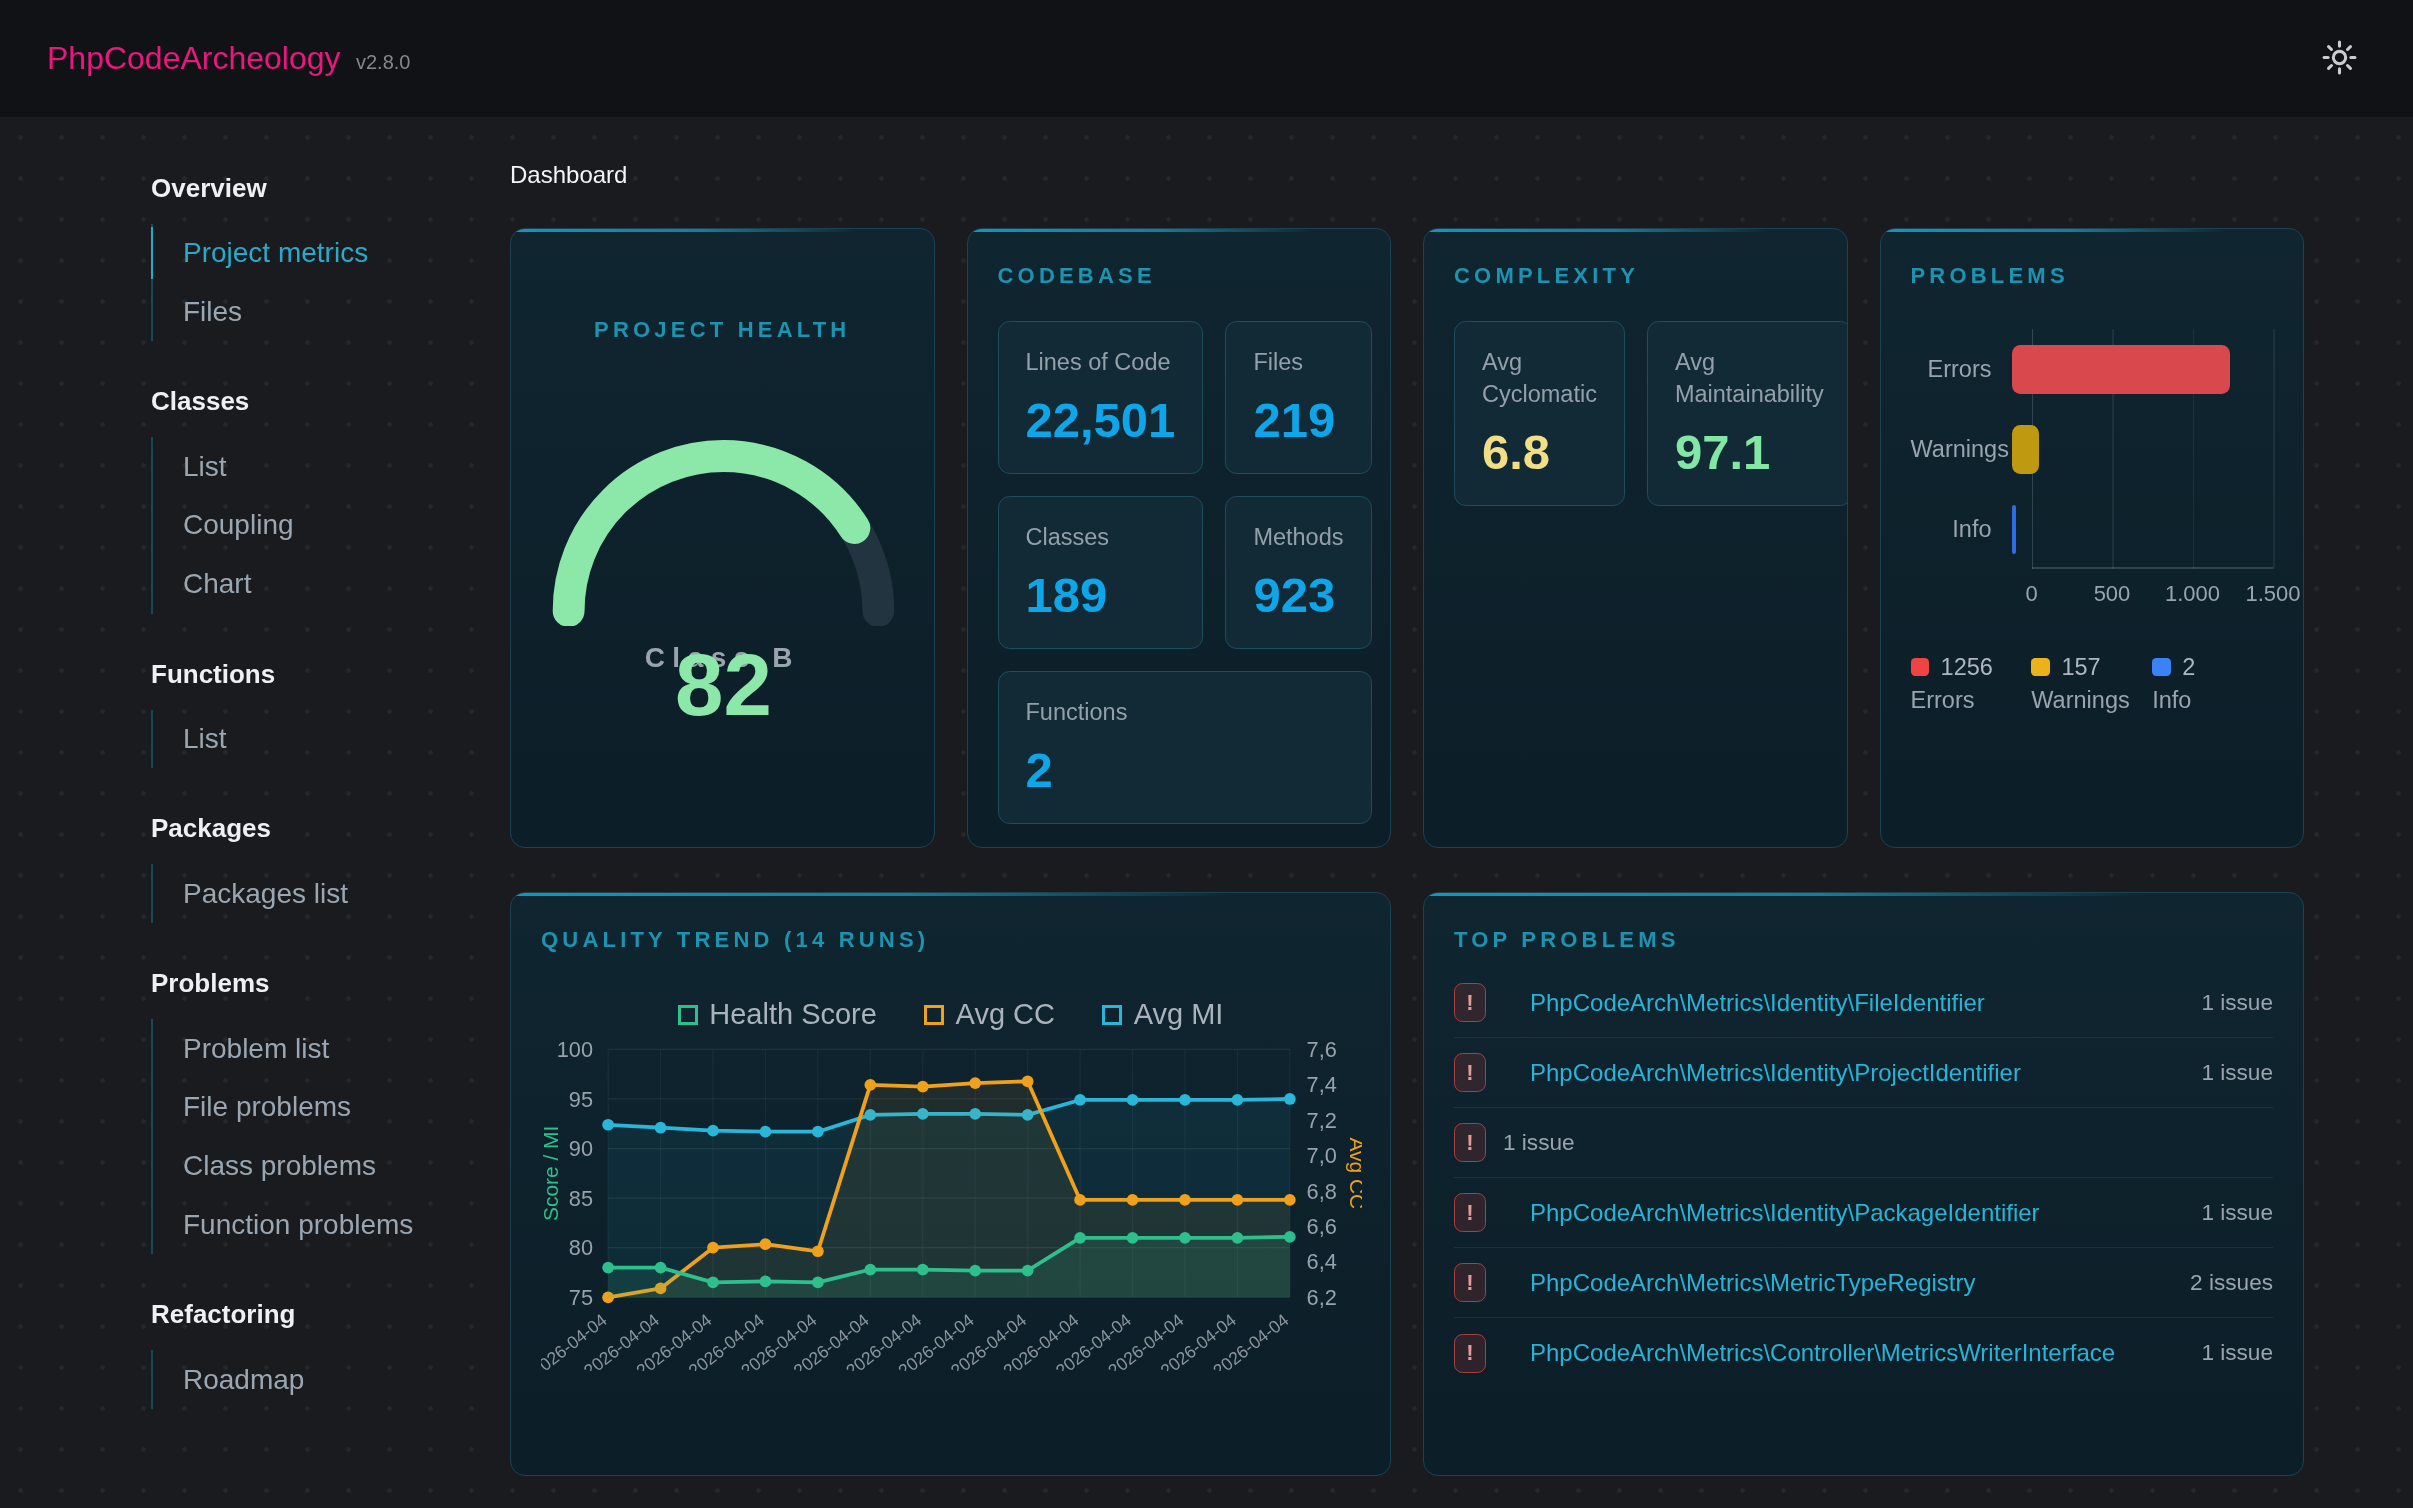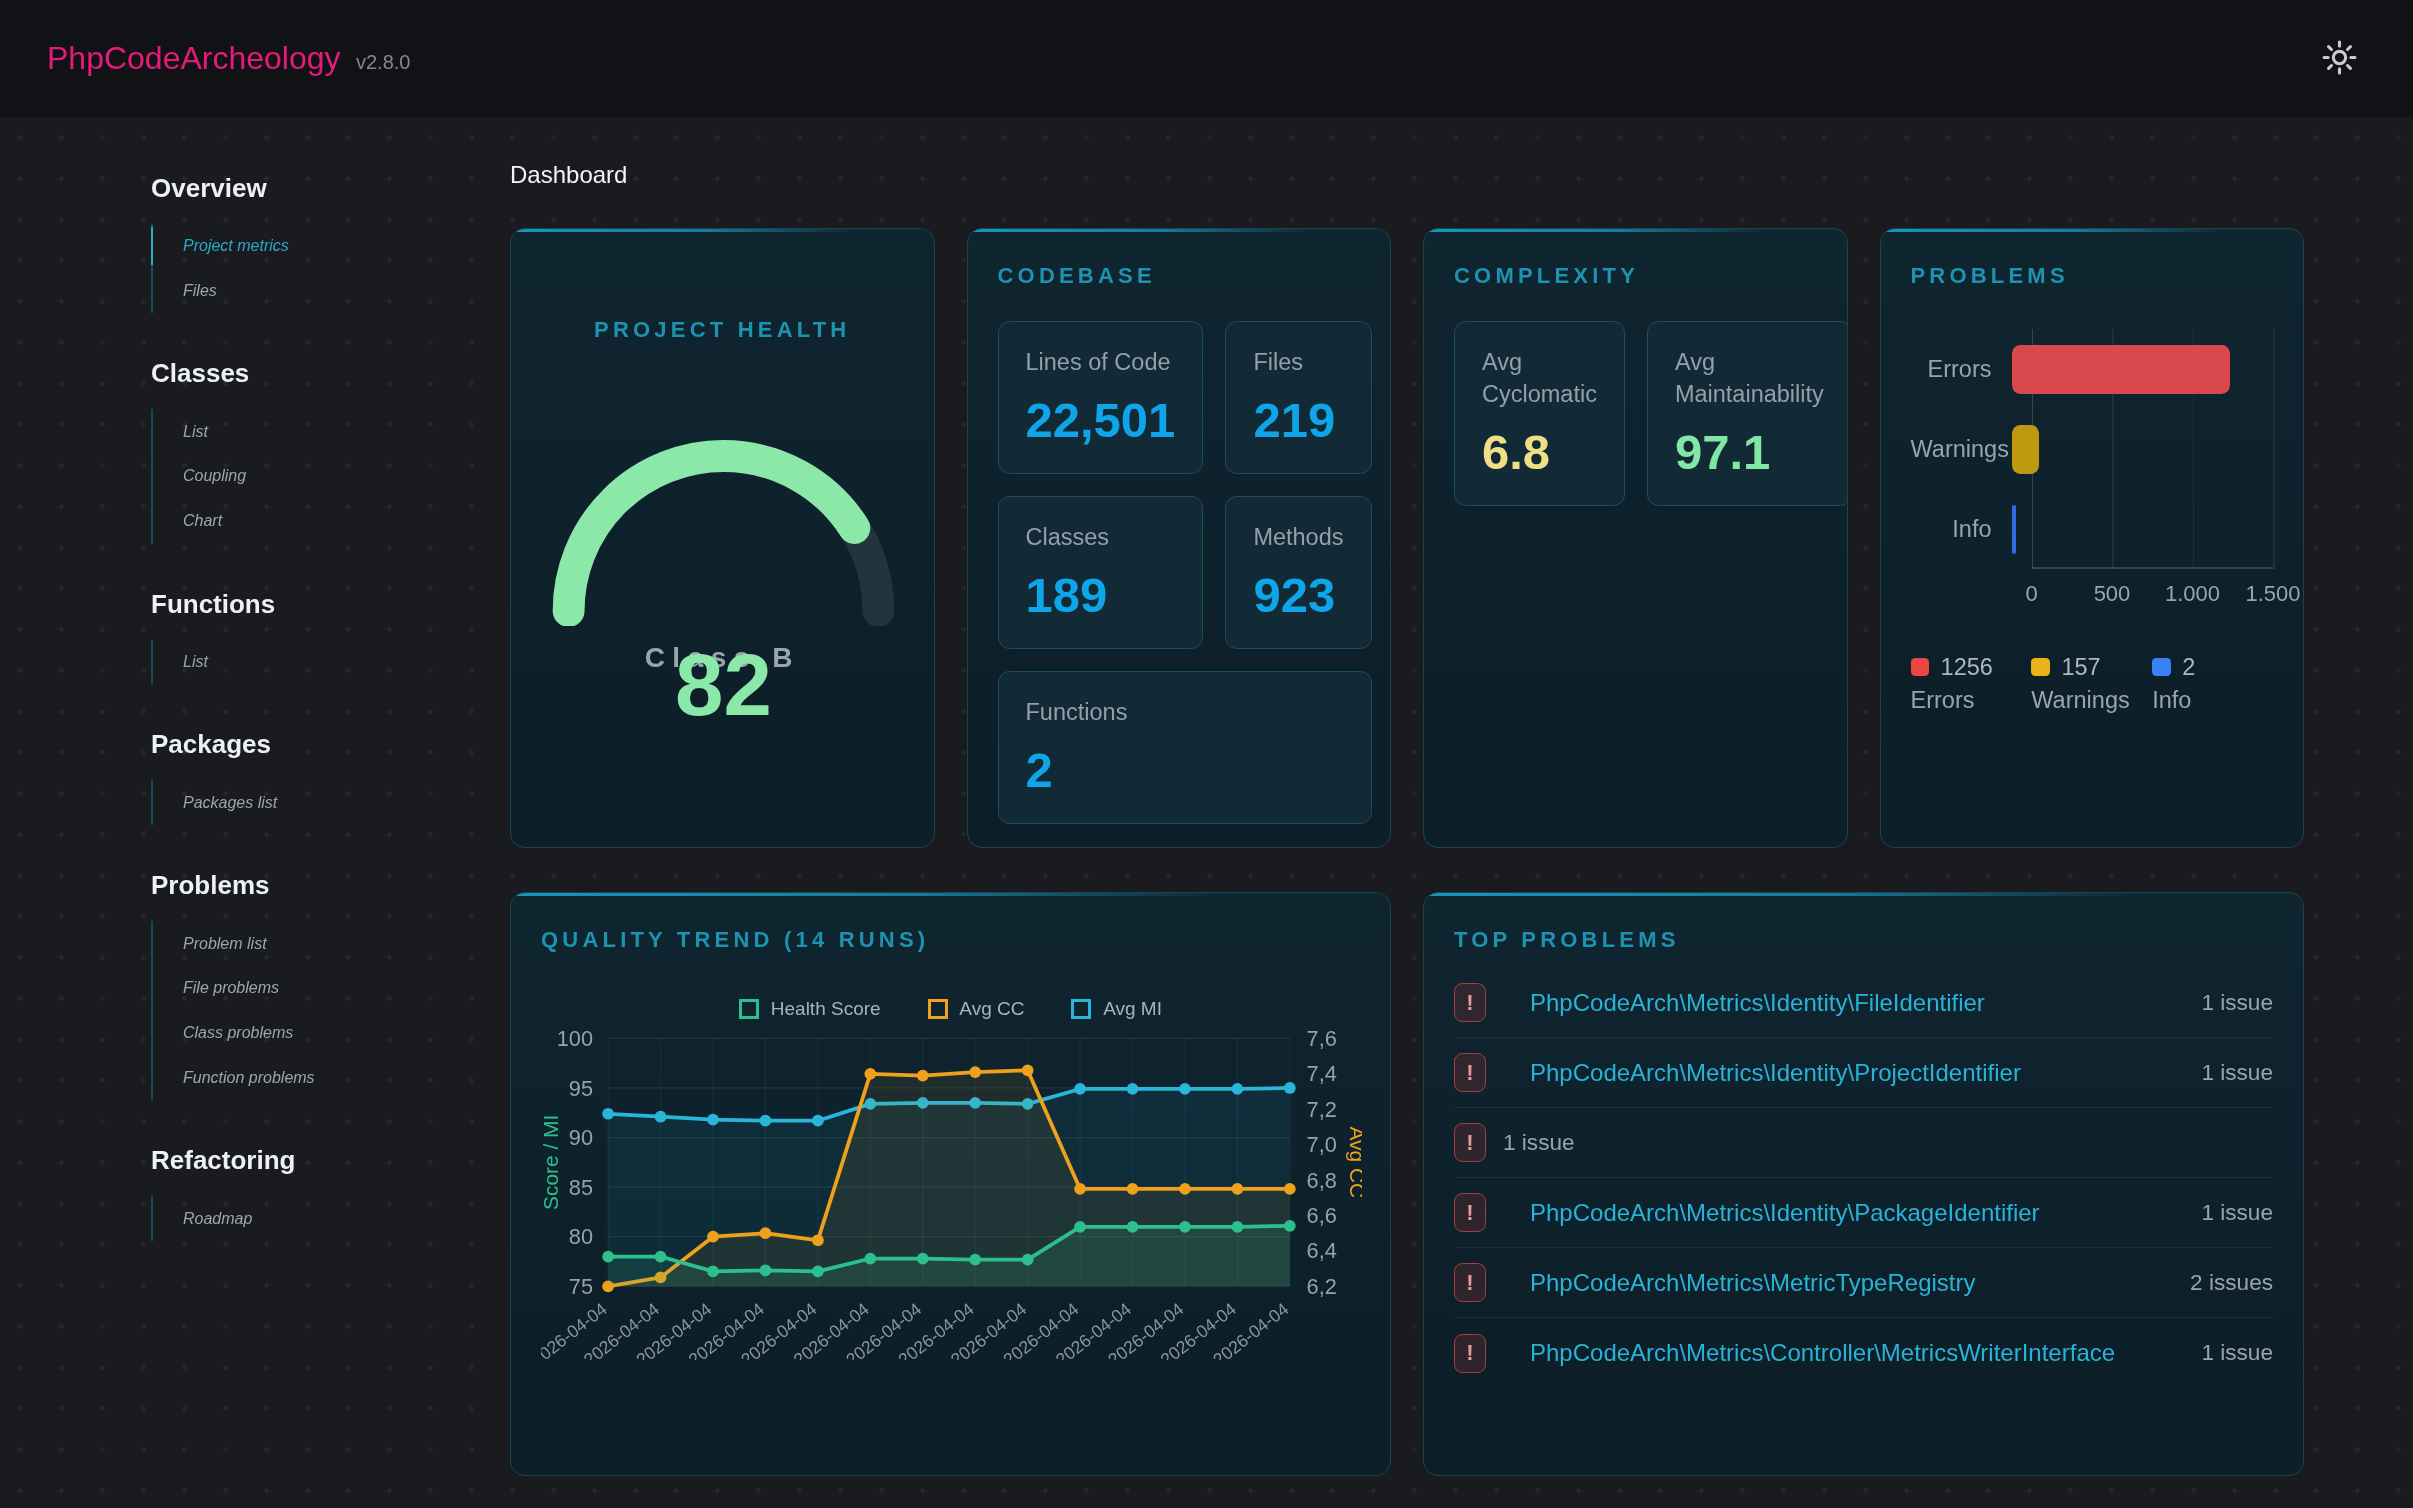"Project metrics" .nav-item { font-size: 16px -> 28px; font-style: italic -> none }
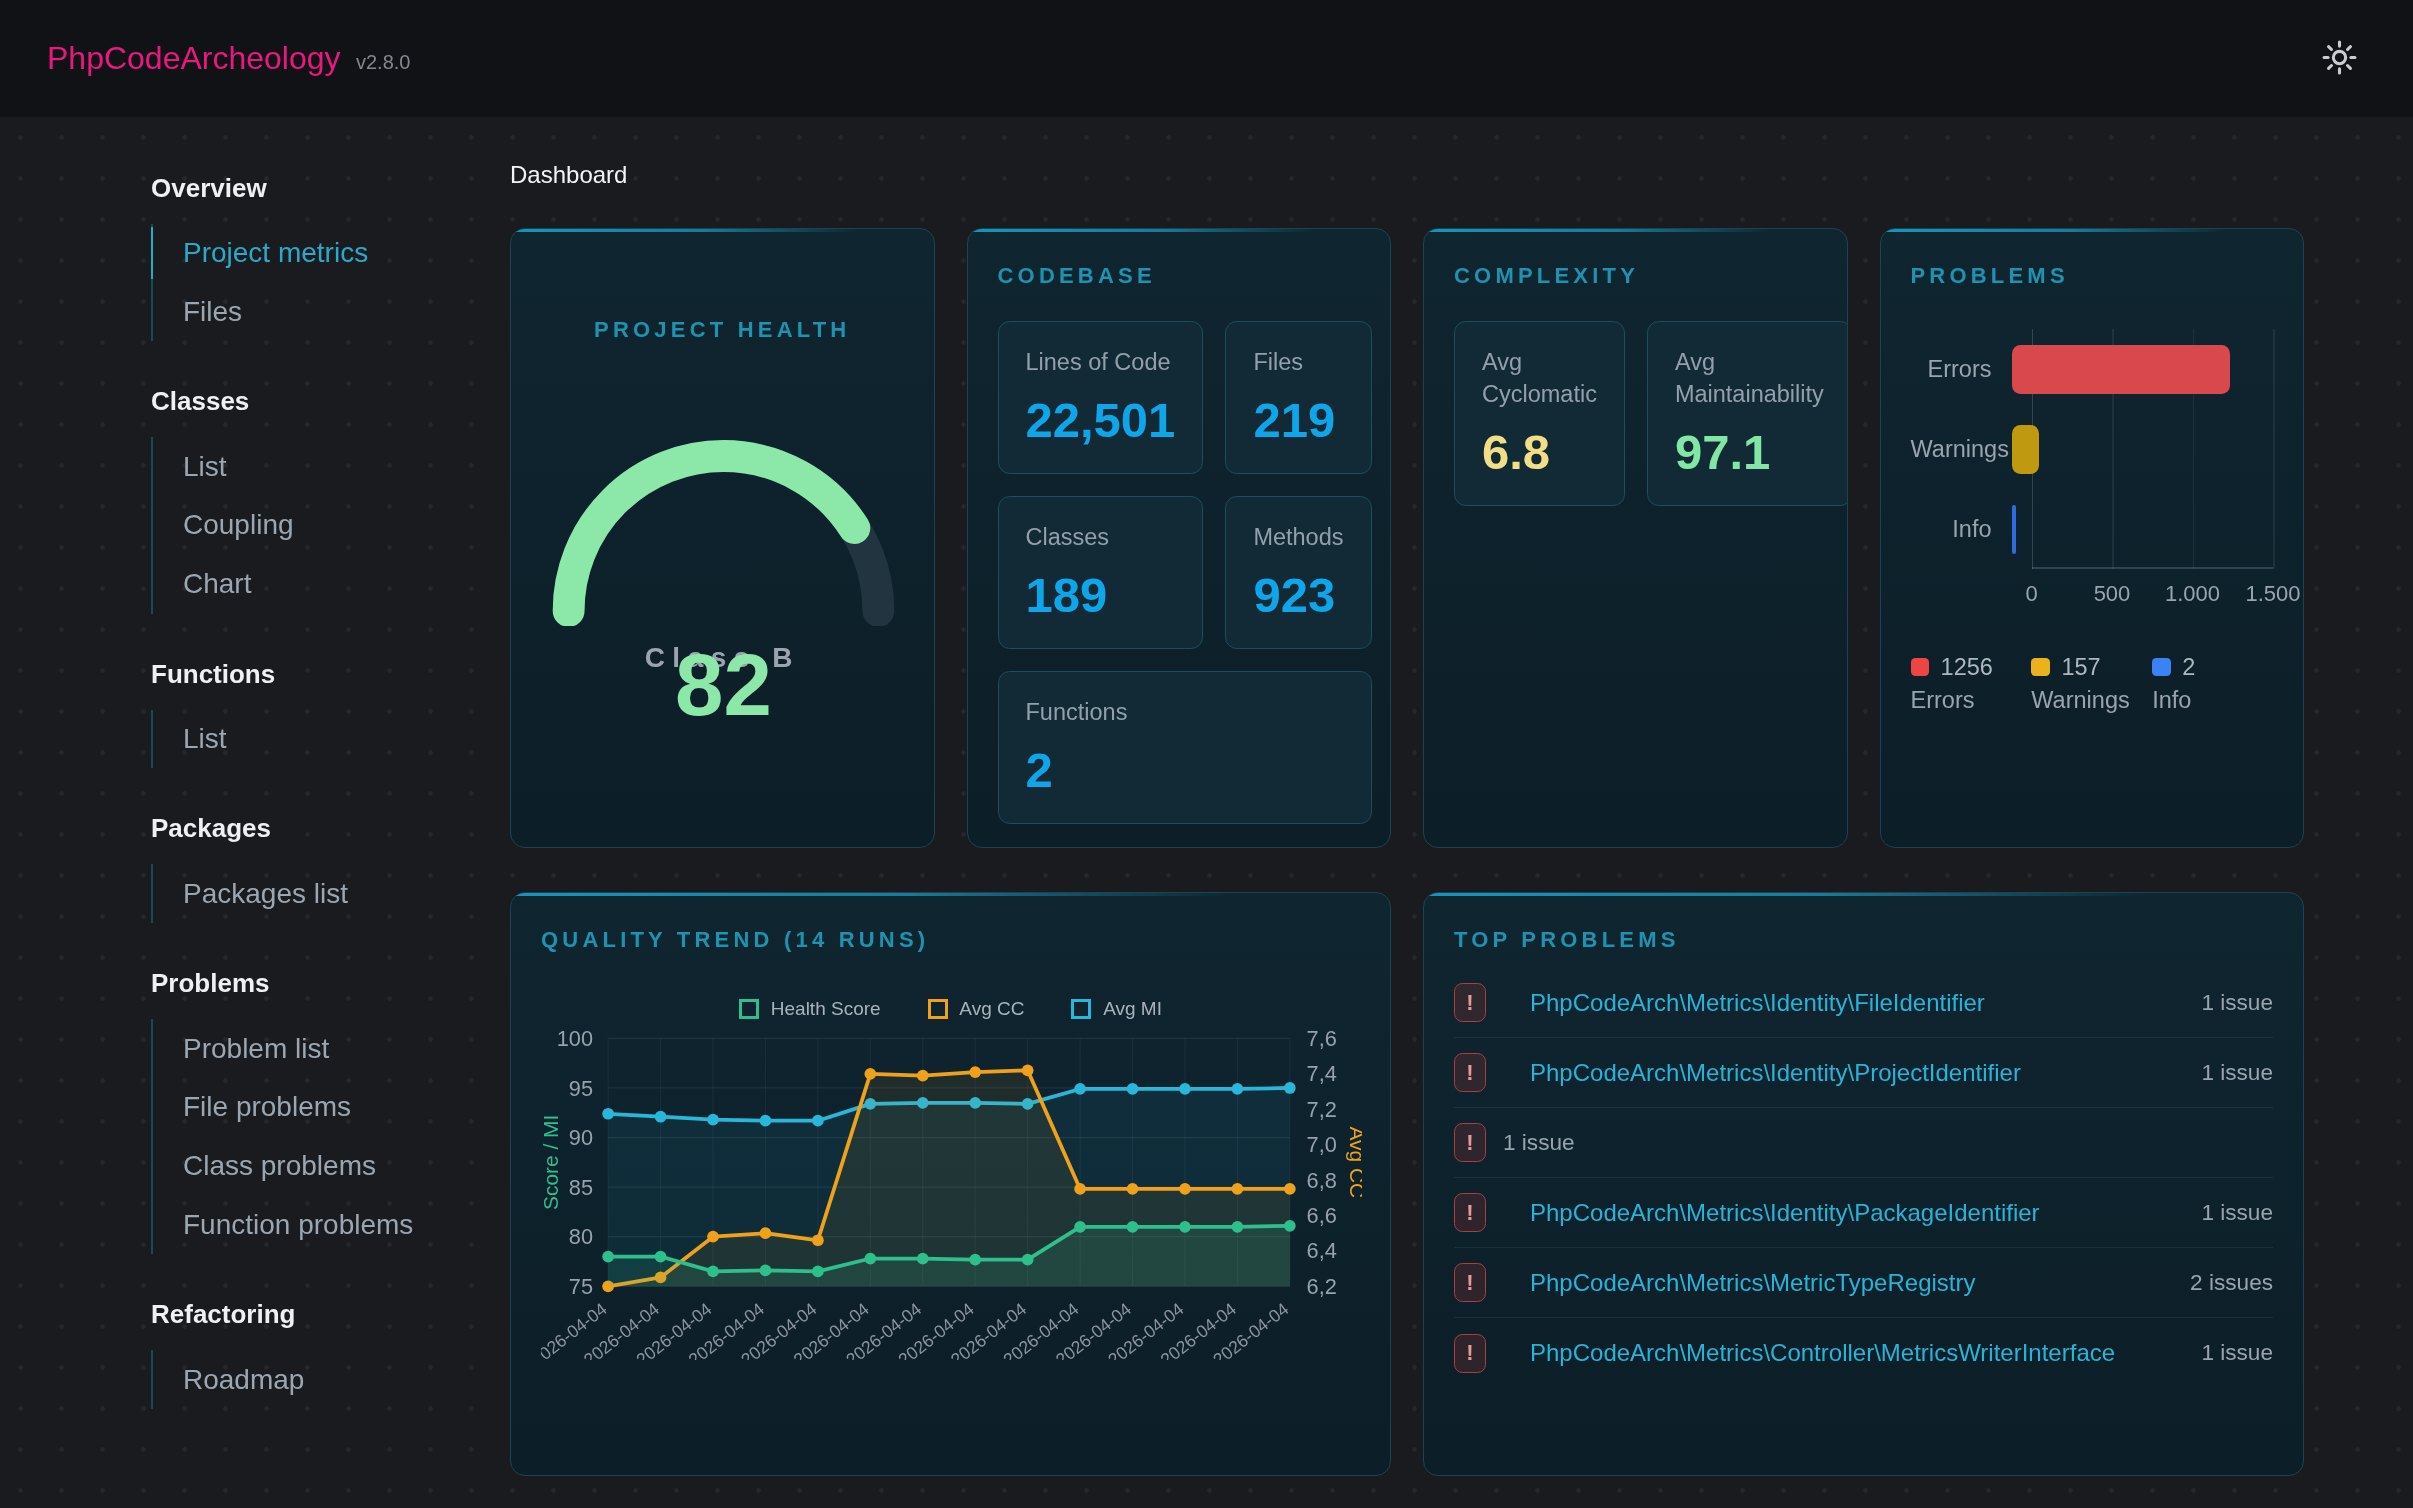"Health Score" .trend-legend-label { font-size: 19px -> 29px }
